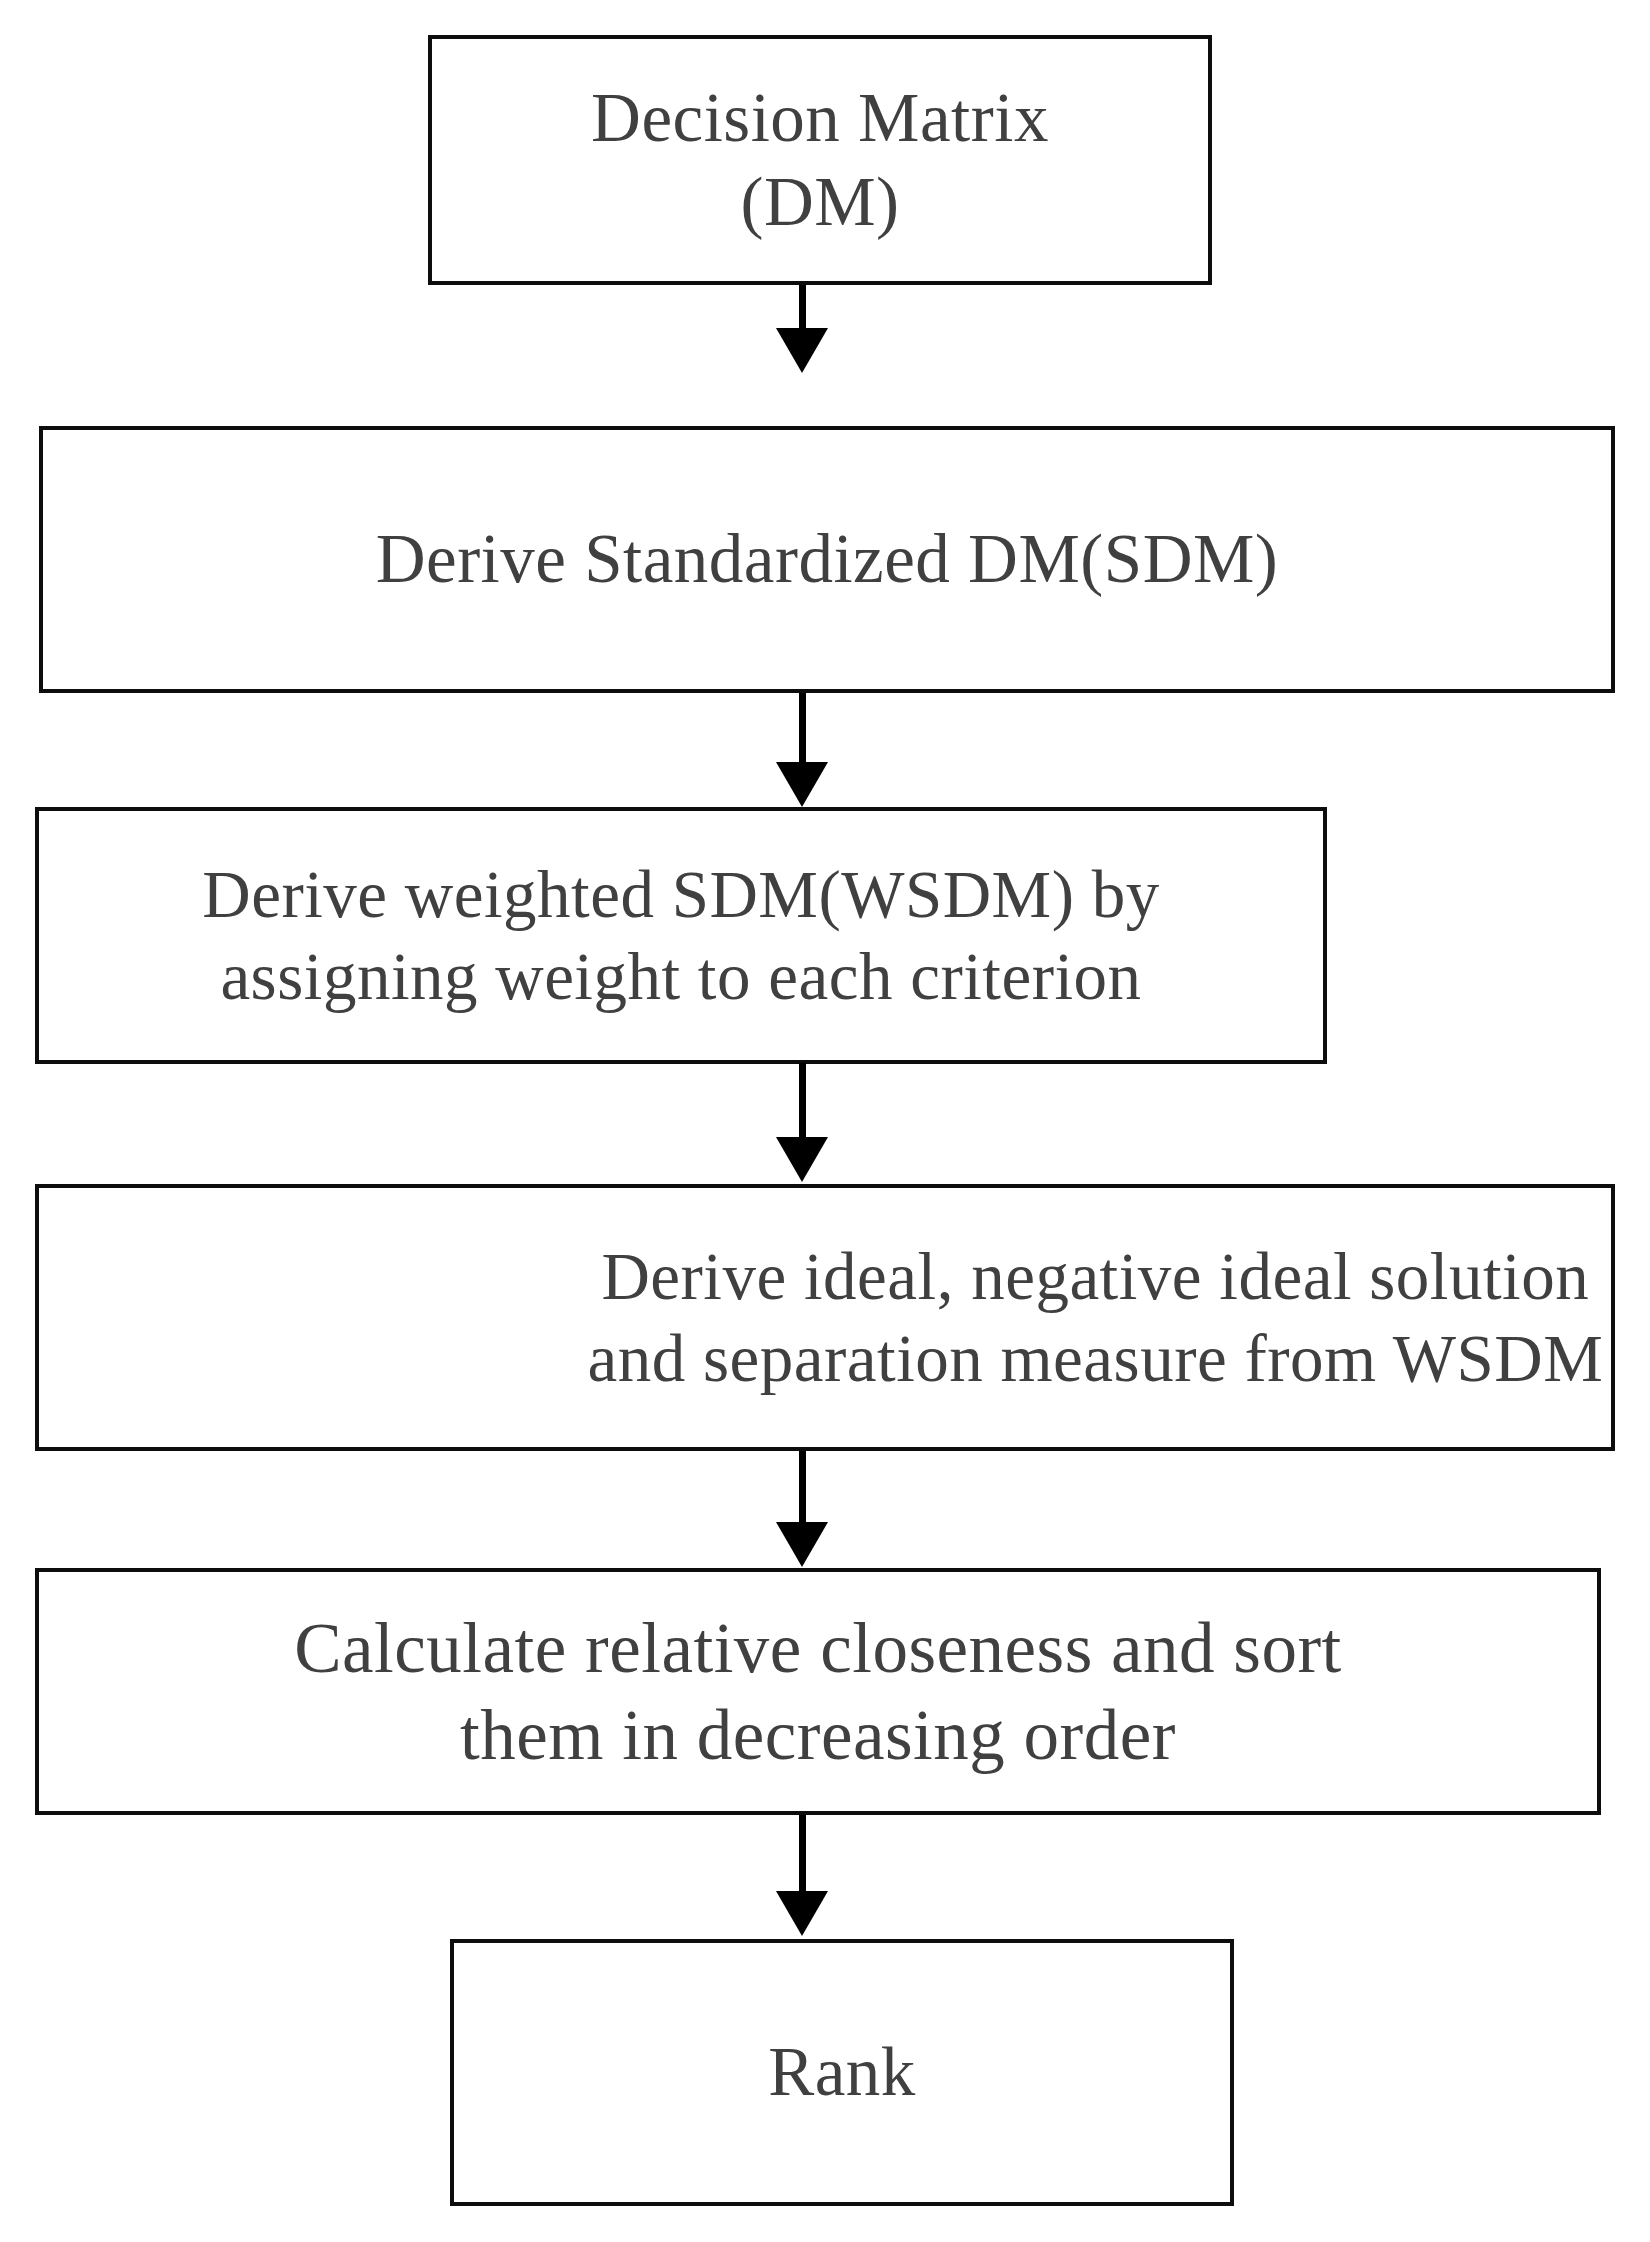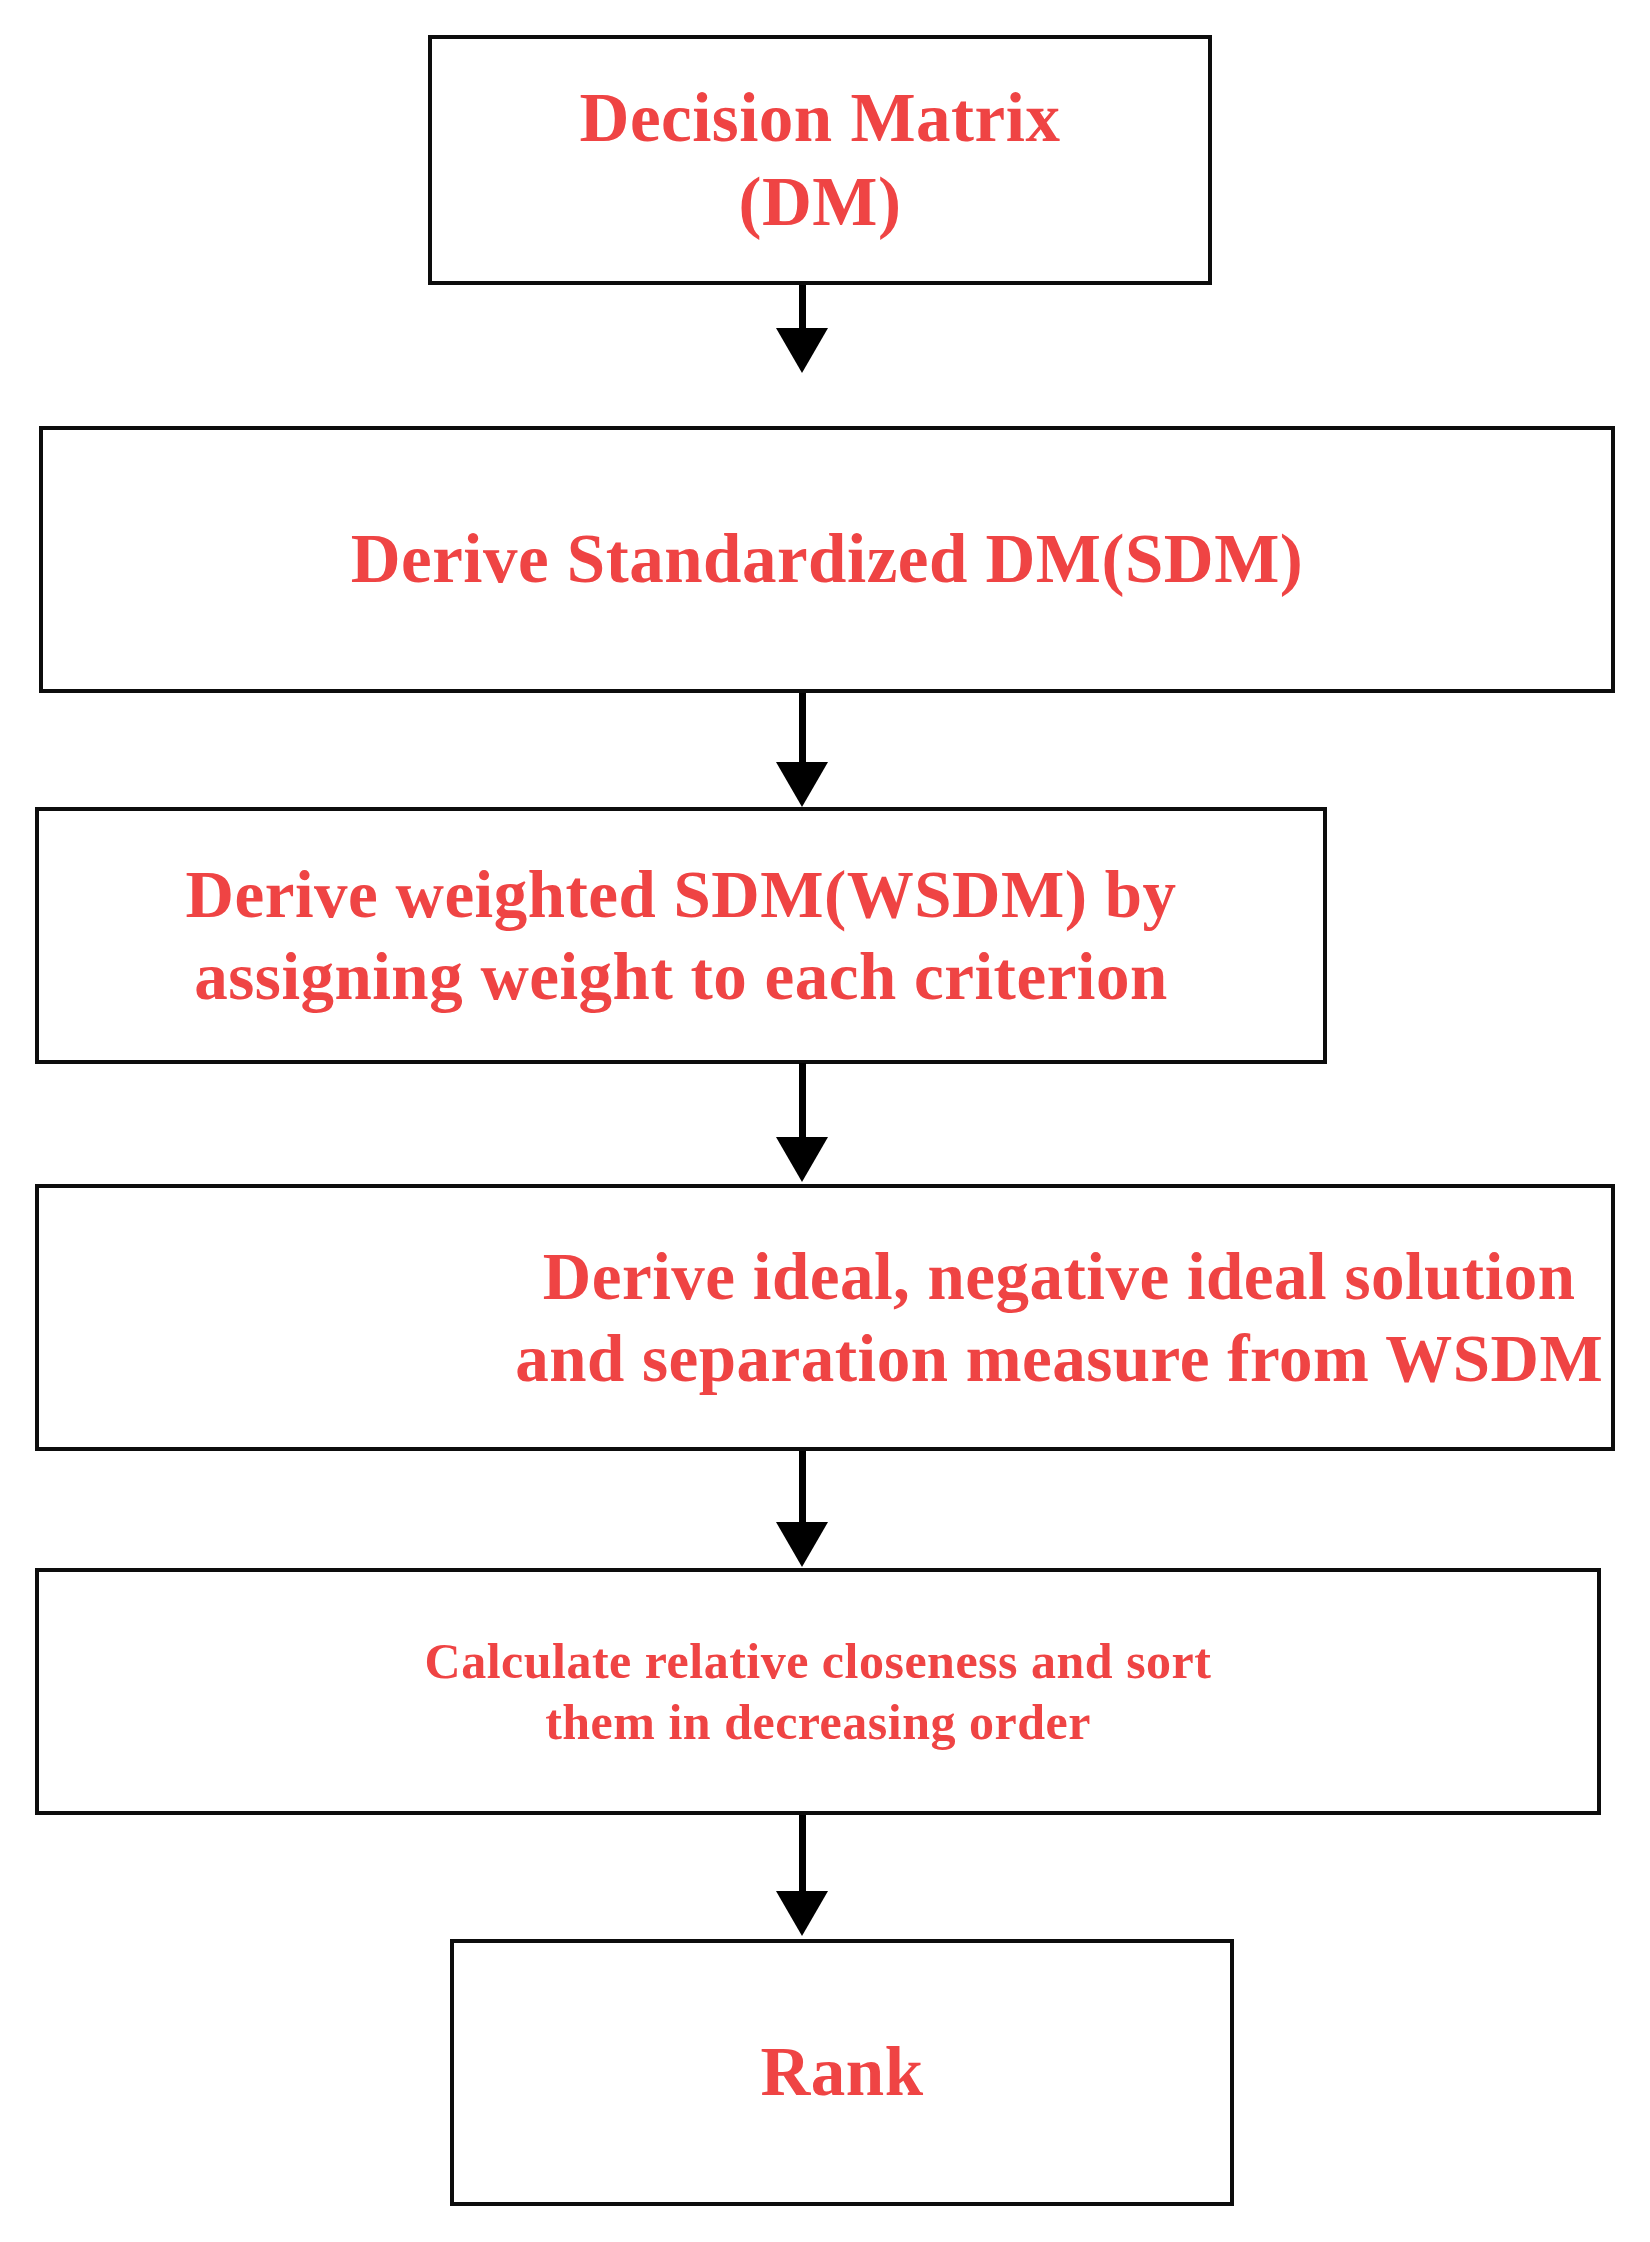"Decision Matrix" .node-label { color: #ef4444 -> #404040; font-weight: bold -> normal }
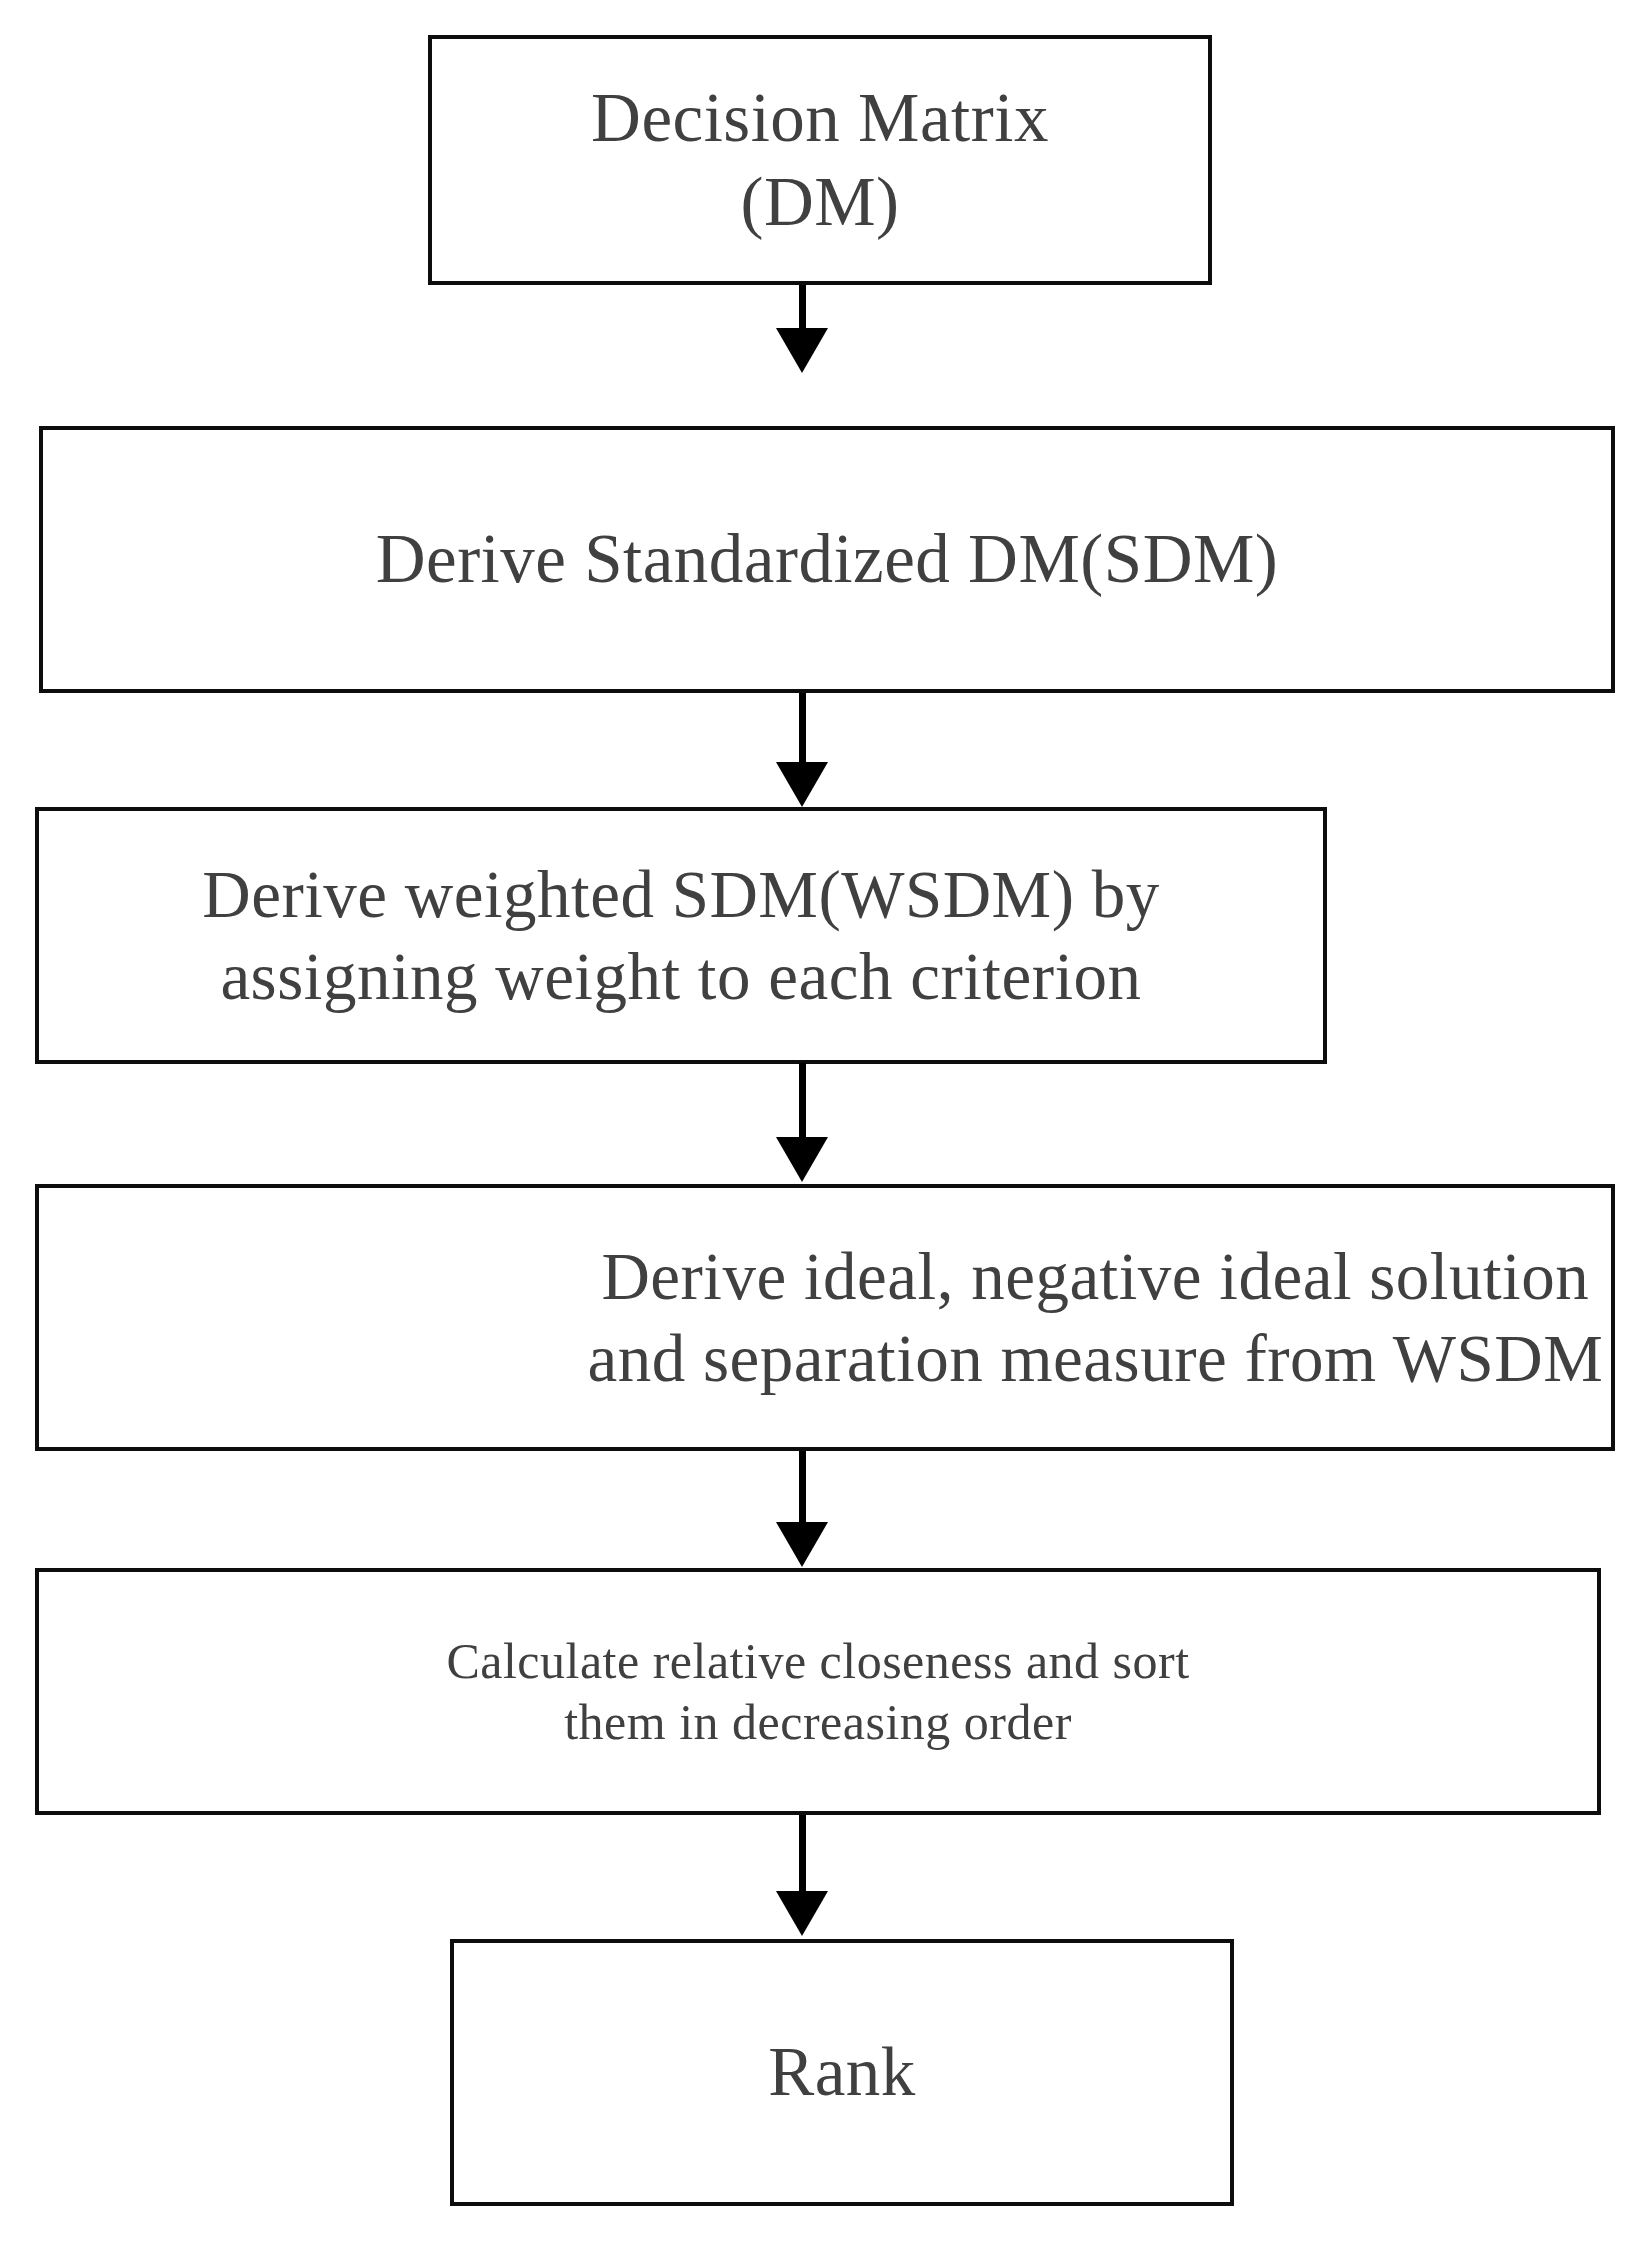"Calculate relative closeness and sort" #node-closeness .node-label { font-size: 50px -> 71px }
